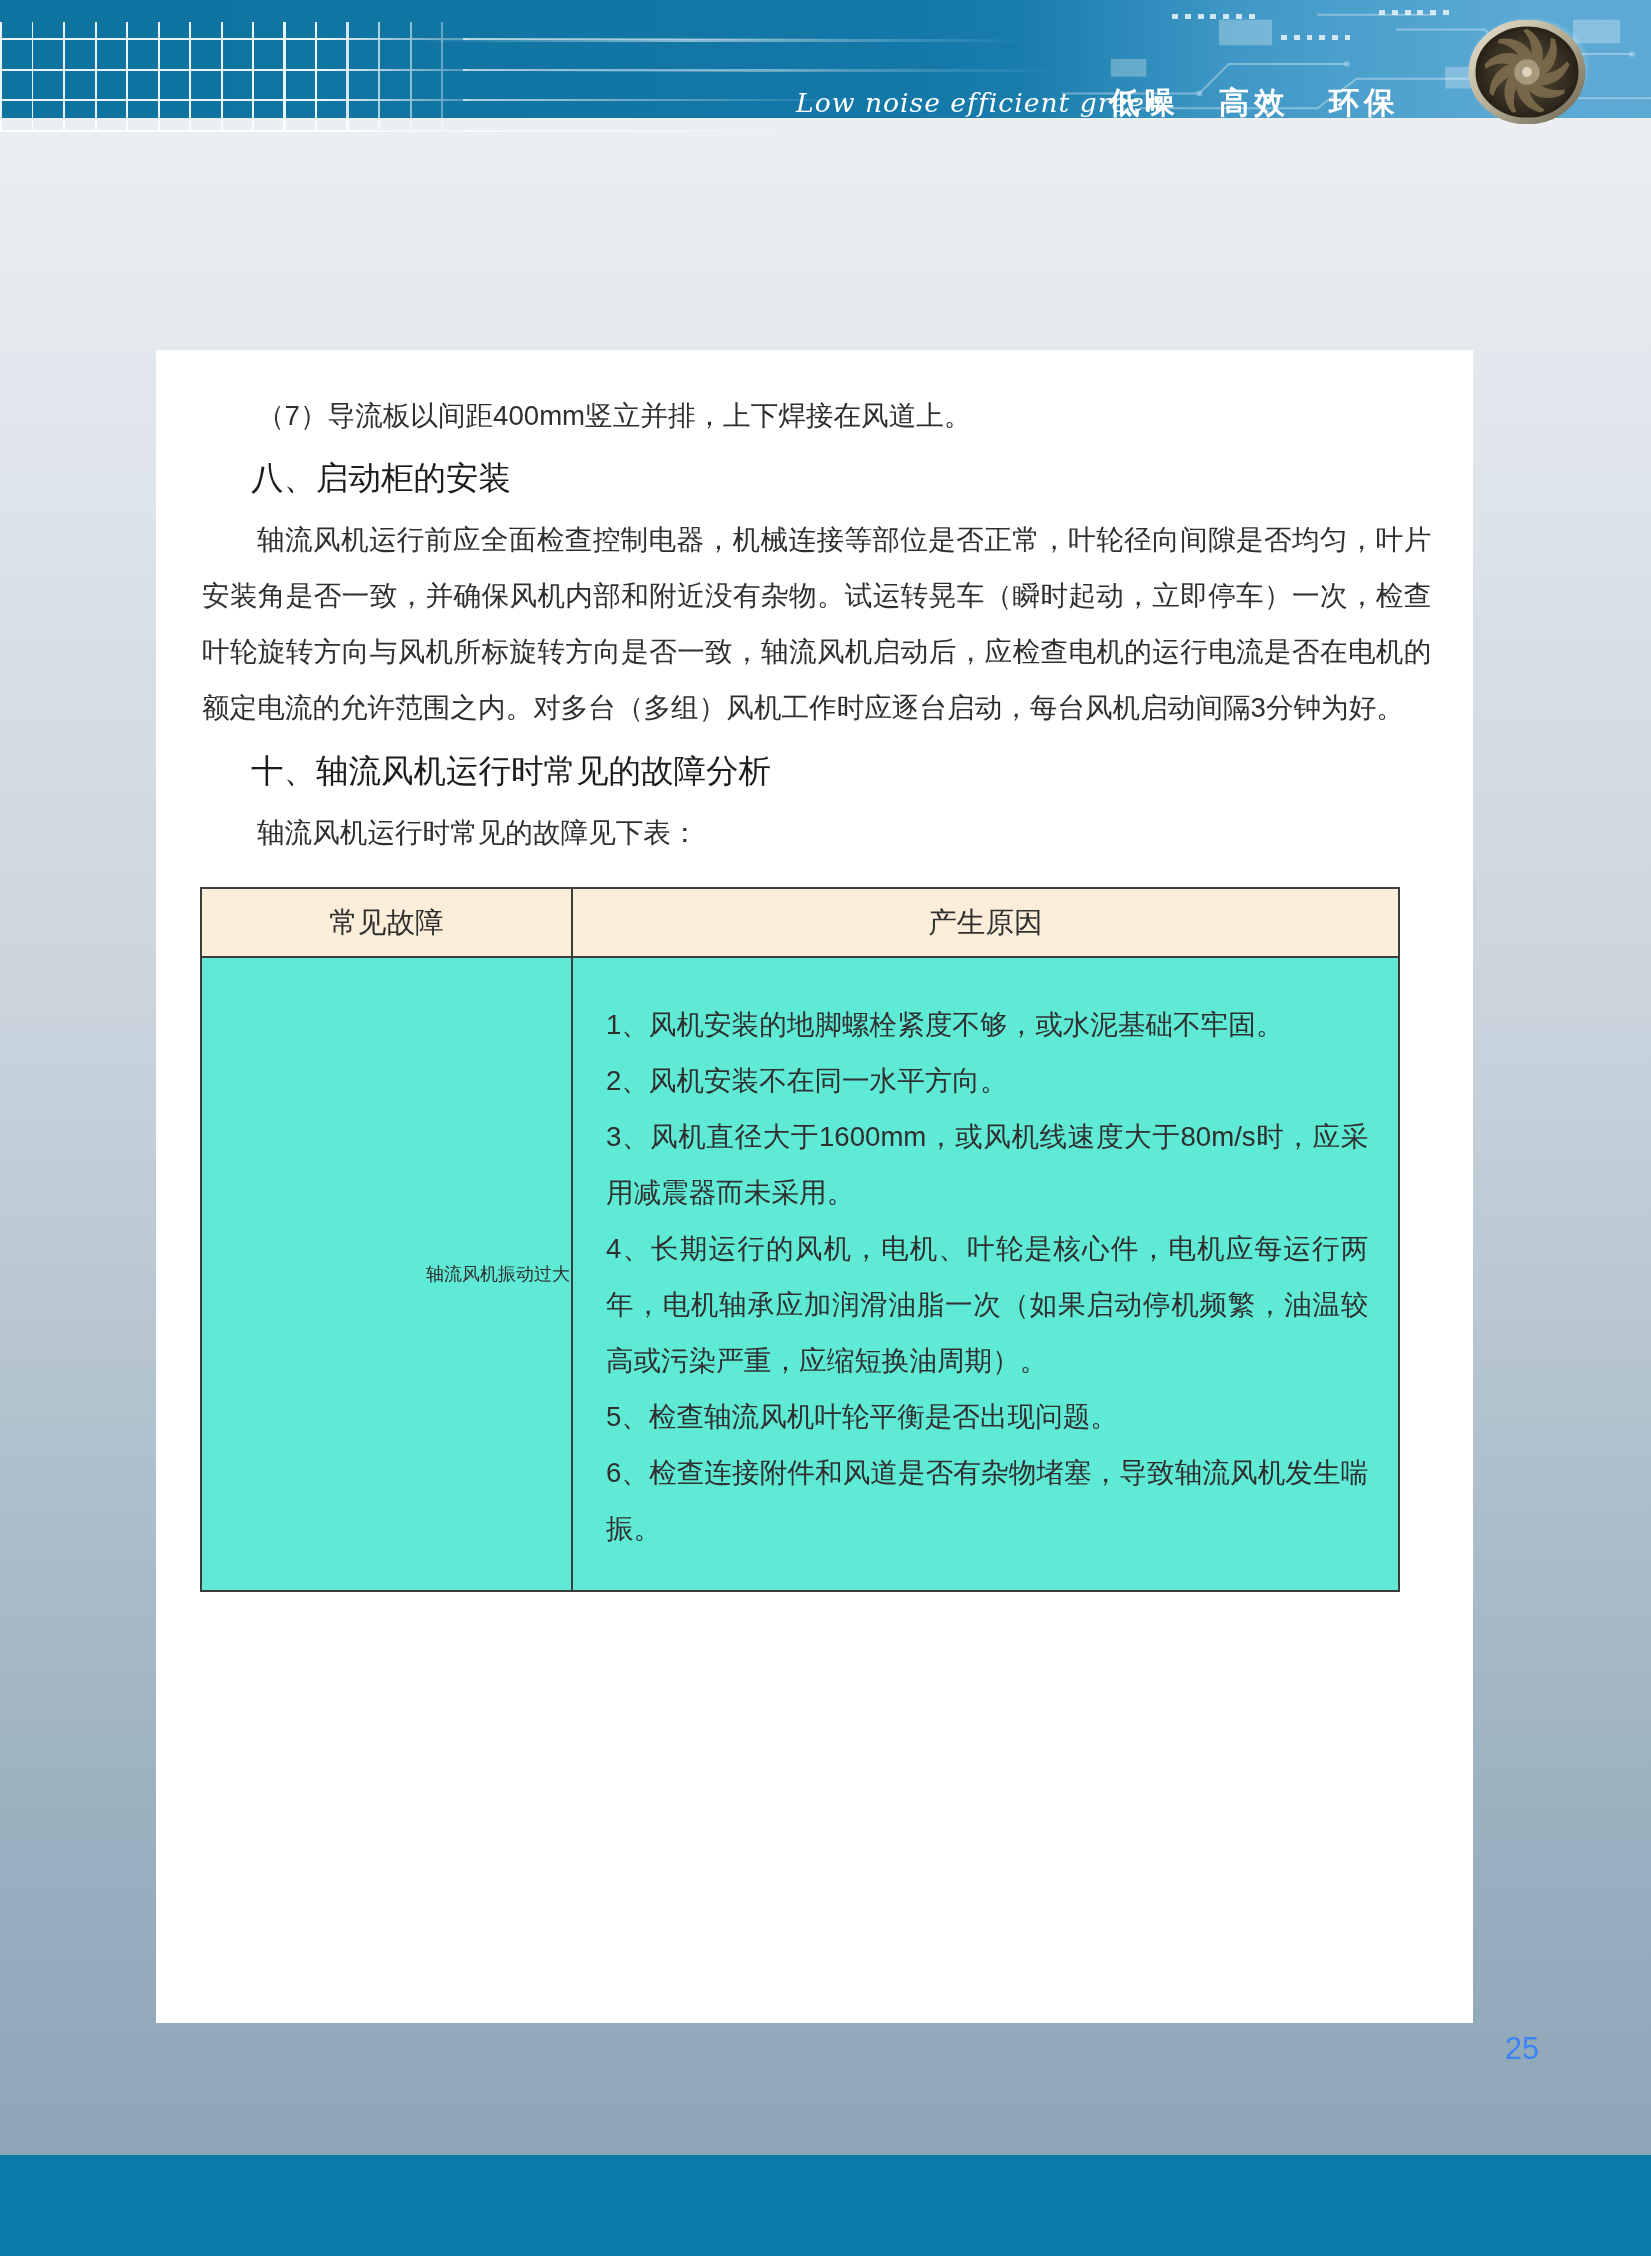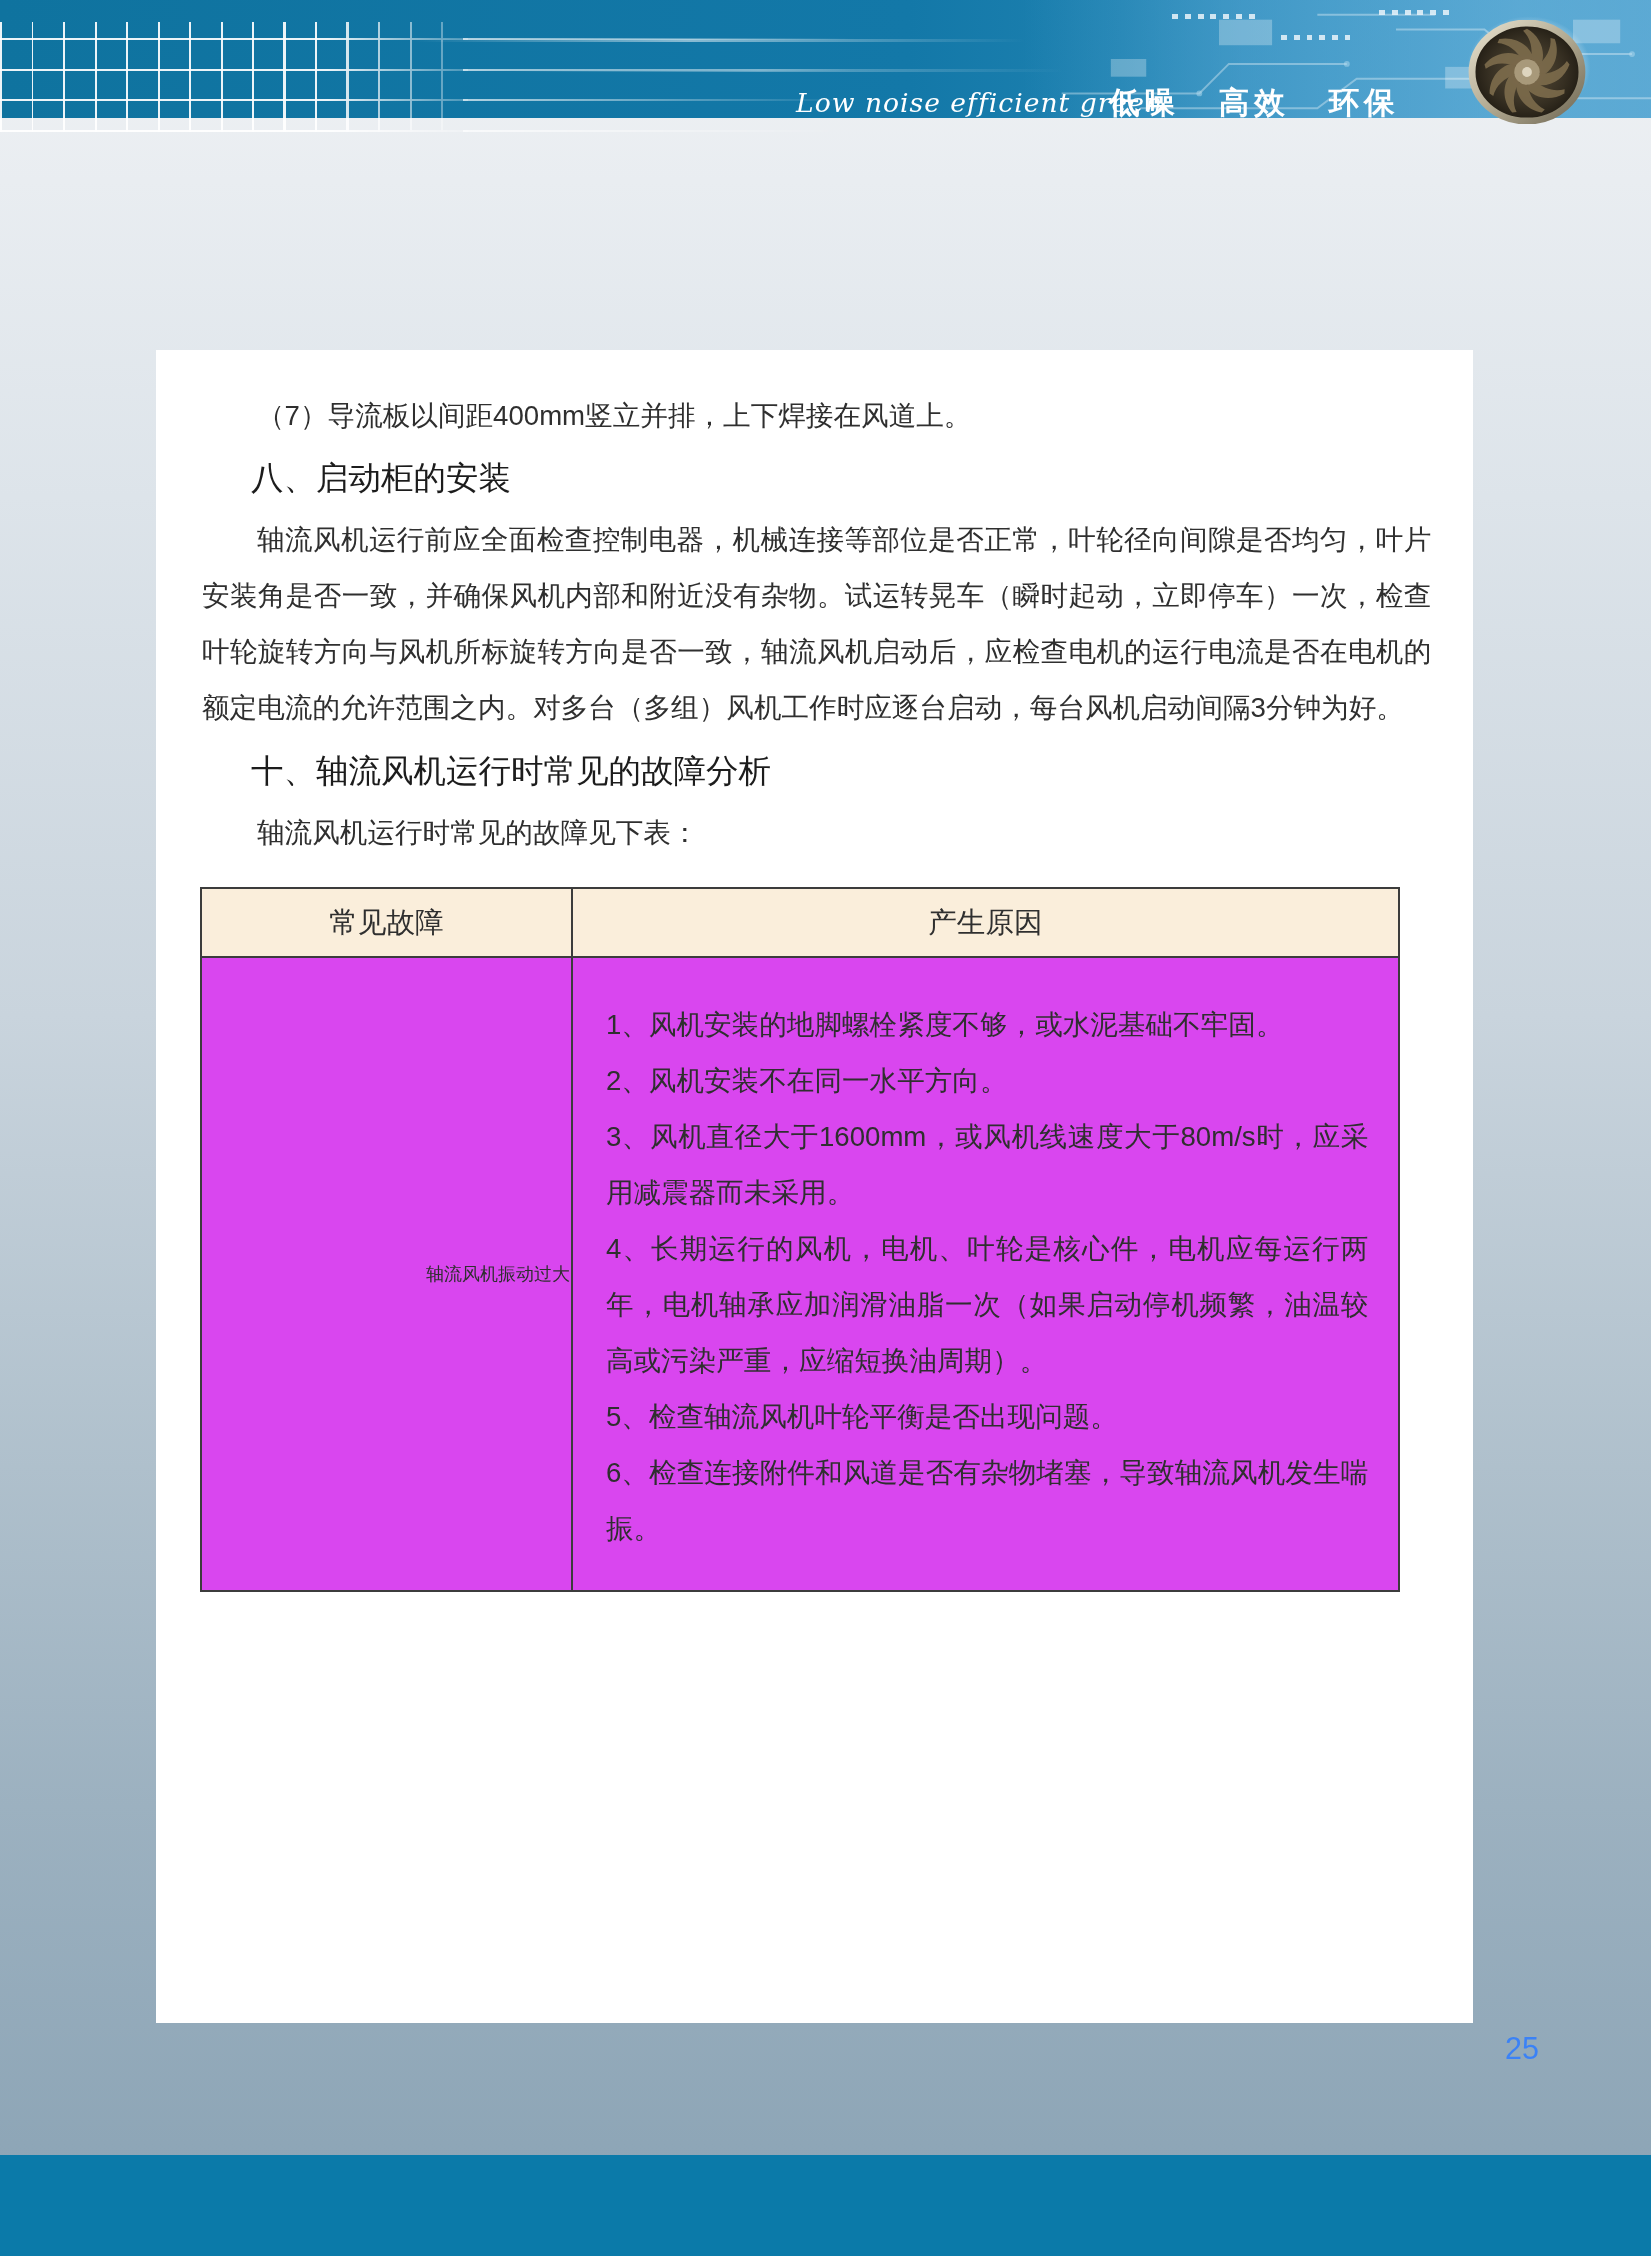"1、风机安装的地脚螺栓紧度不够，或水泥基础不牢固。" .fault-table td { background: #d946ef -> #5eead4 }
